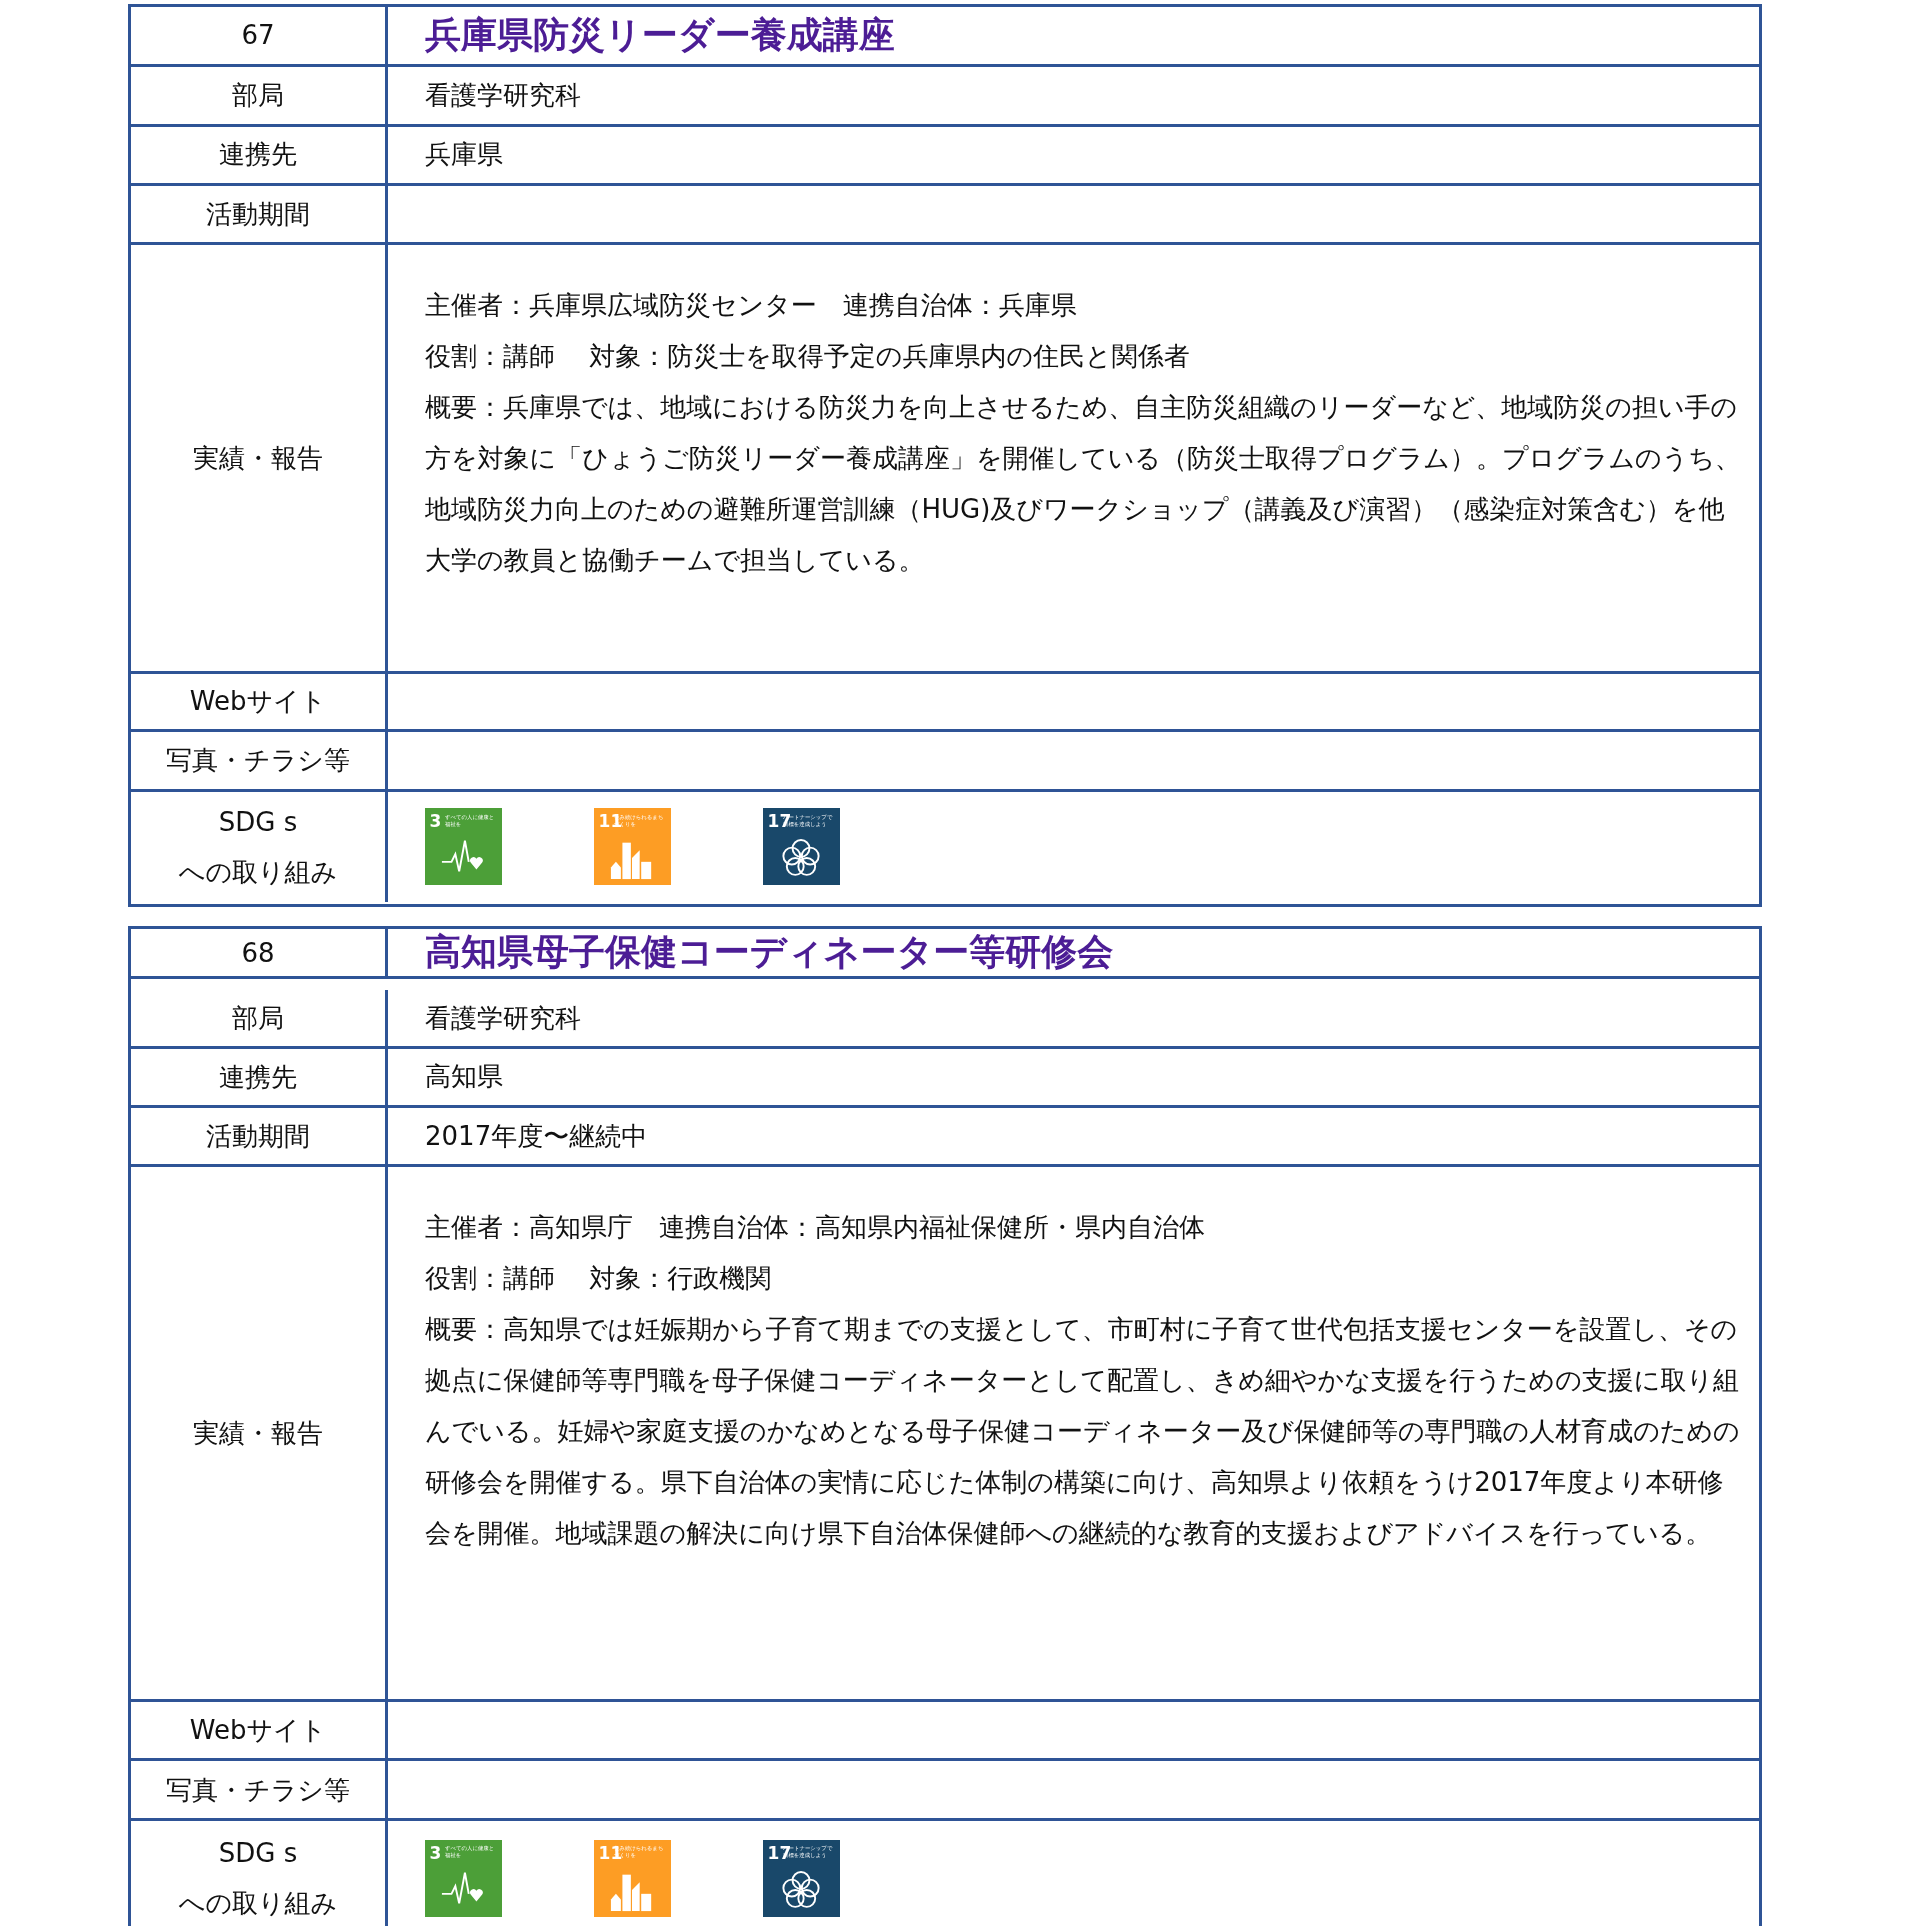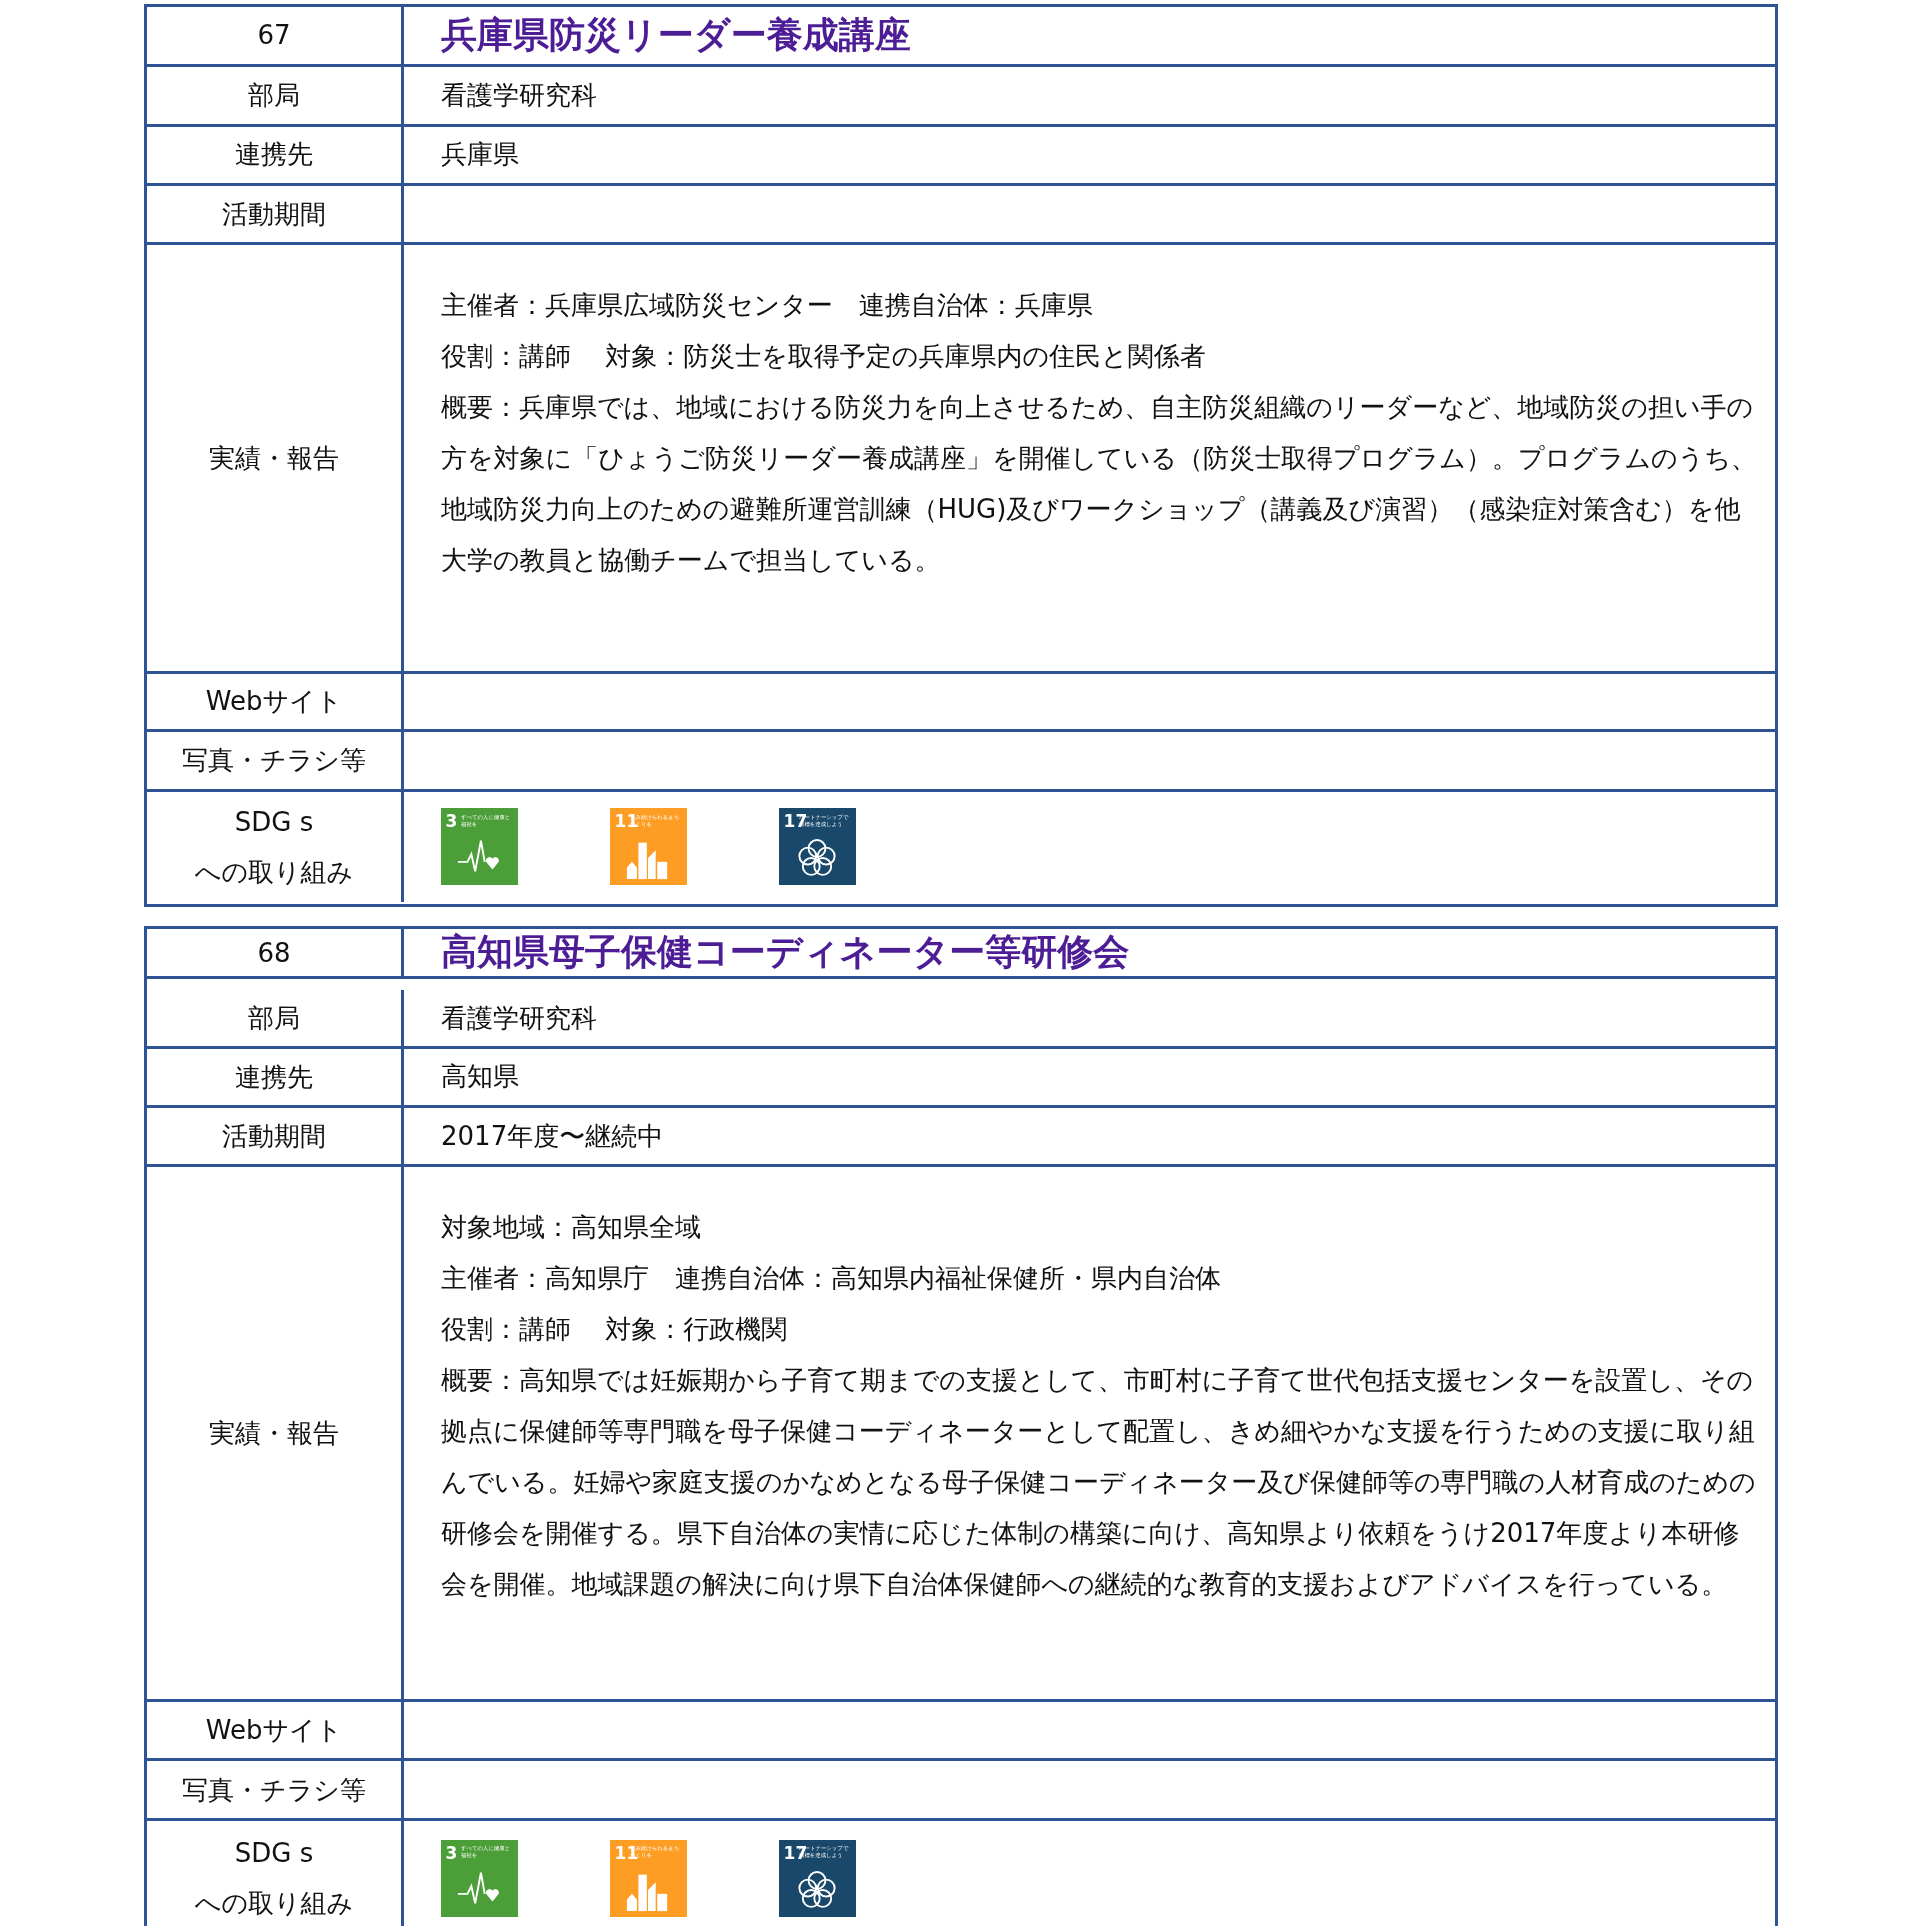"67" .tbl { left: 144px -> 128px }
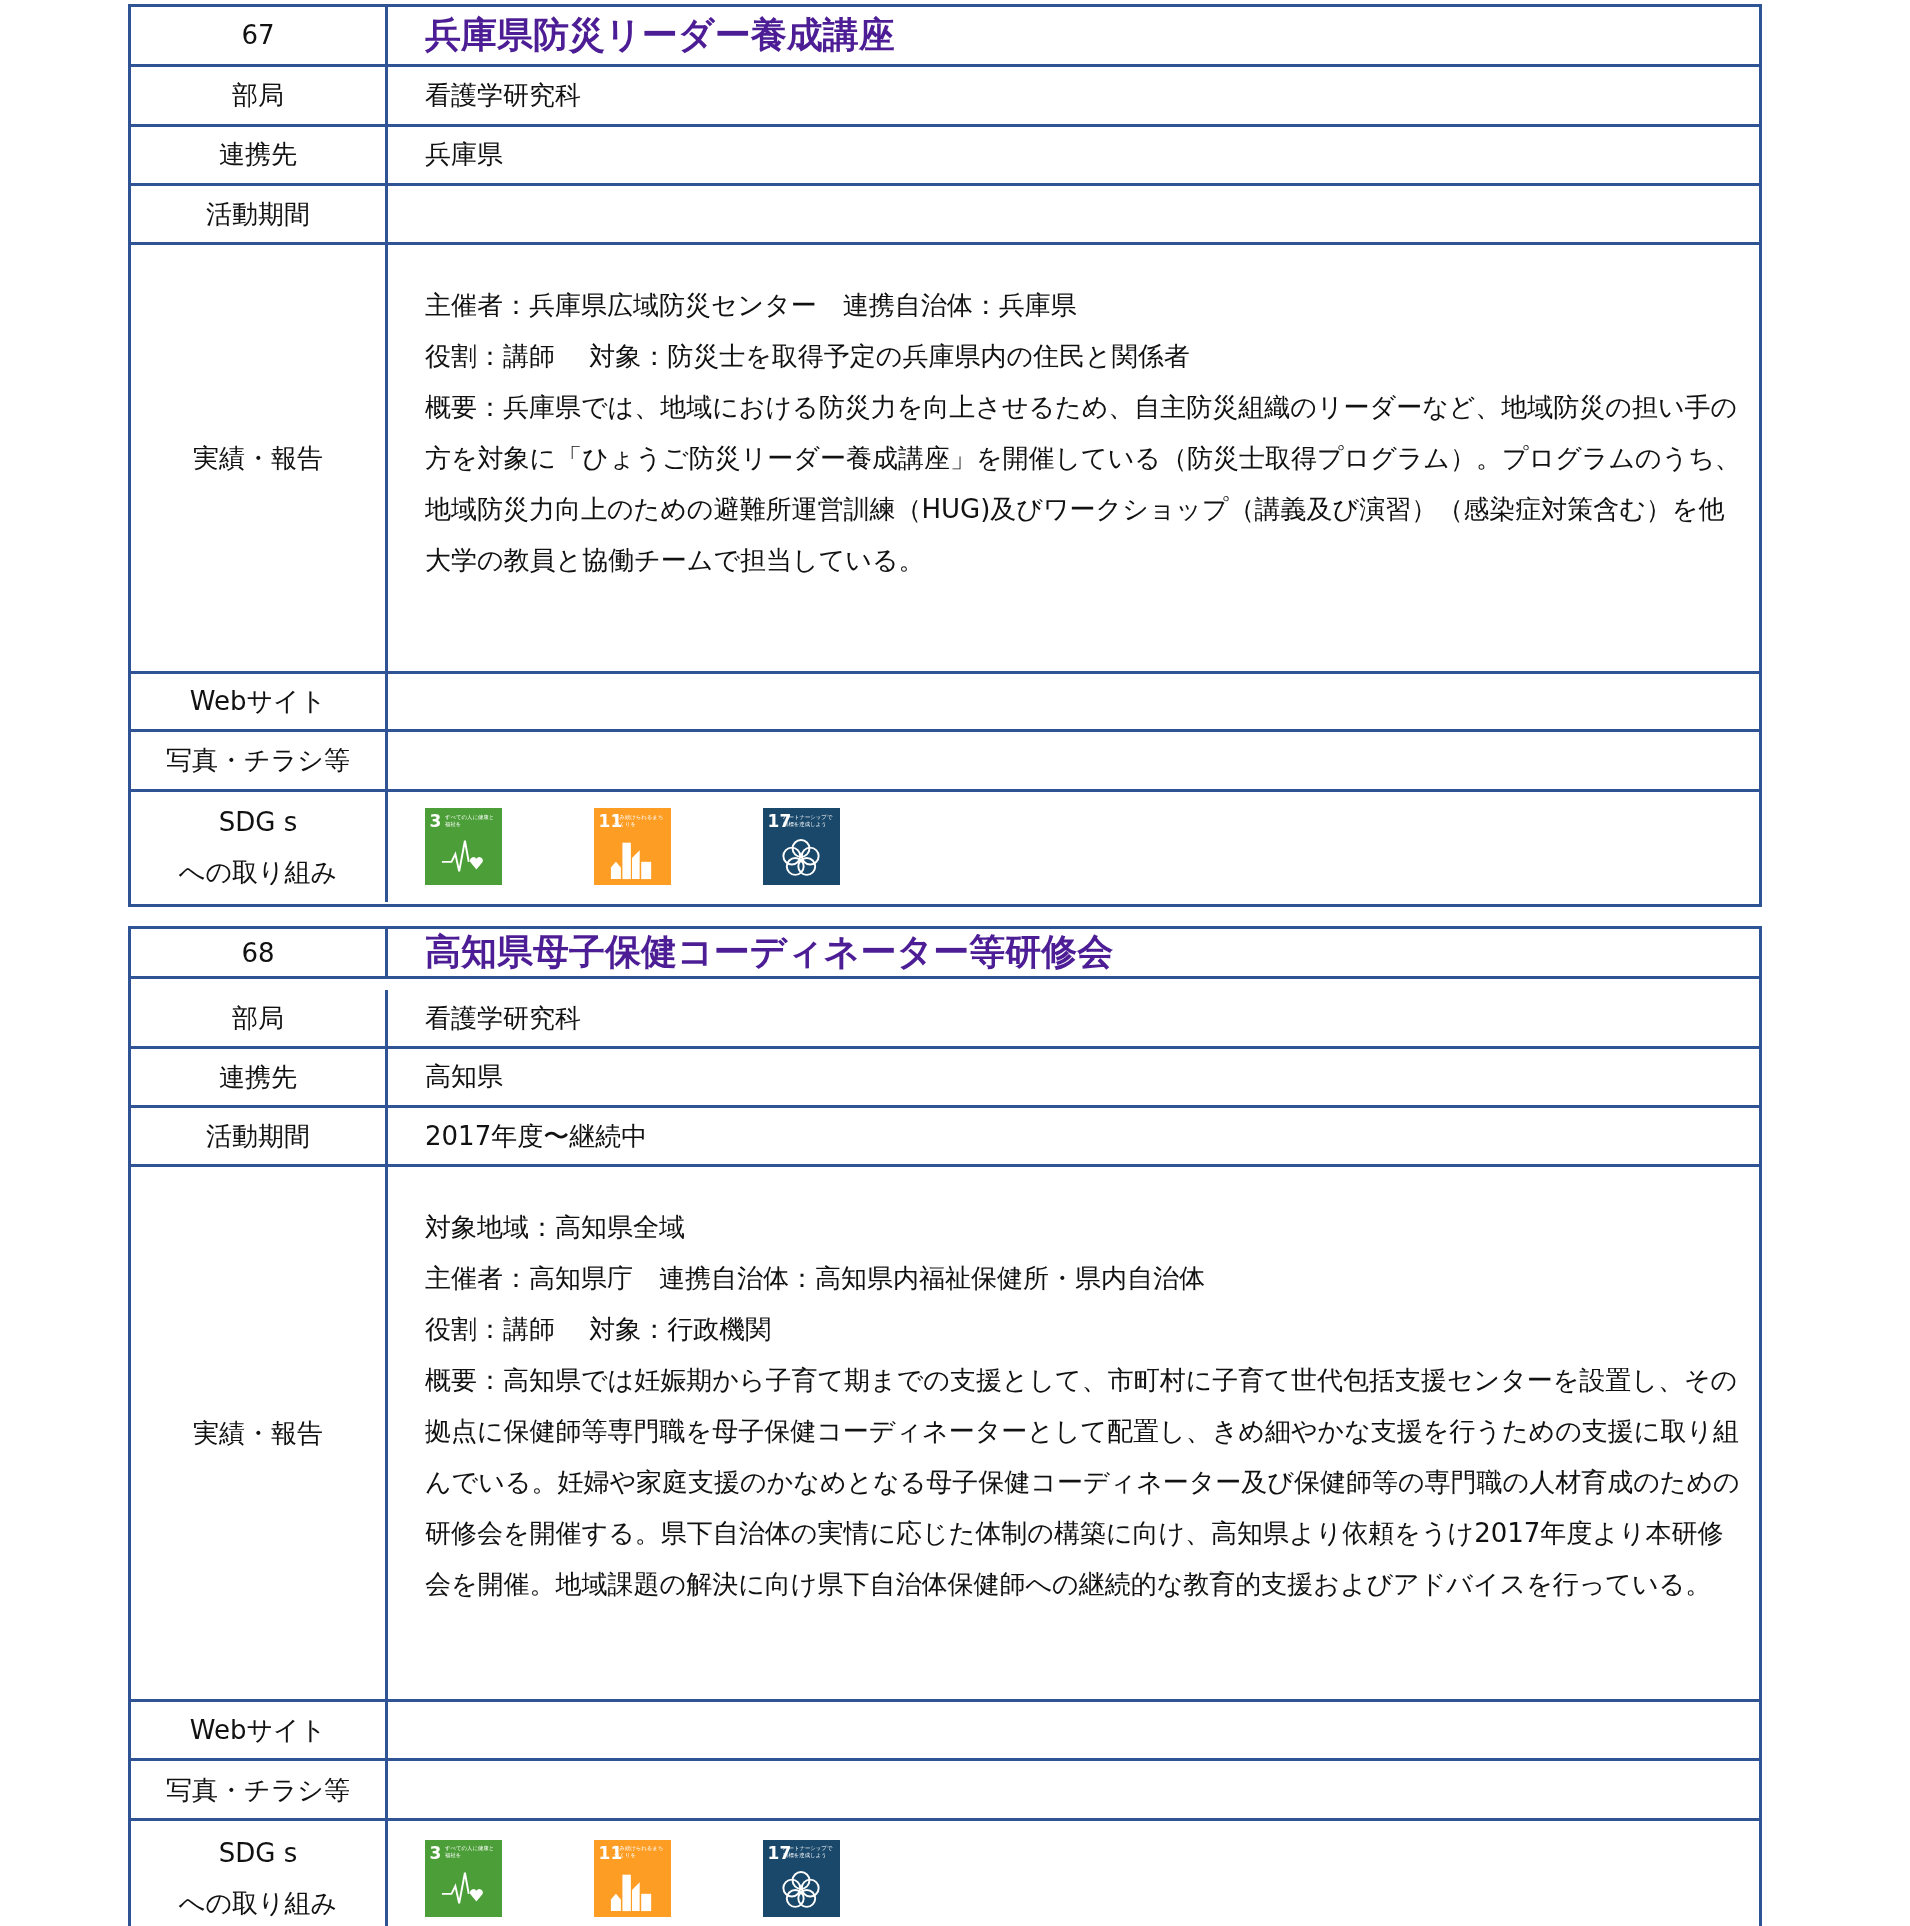"対象地域：高知県全域" p { html: <p>対象地域：高知県全域</p> -> none }
